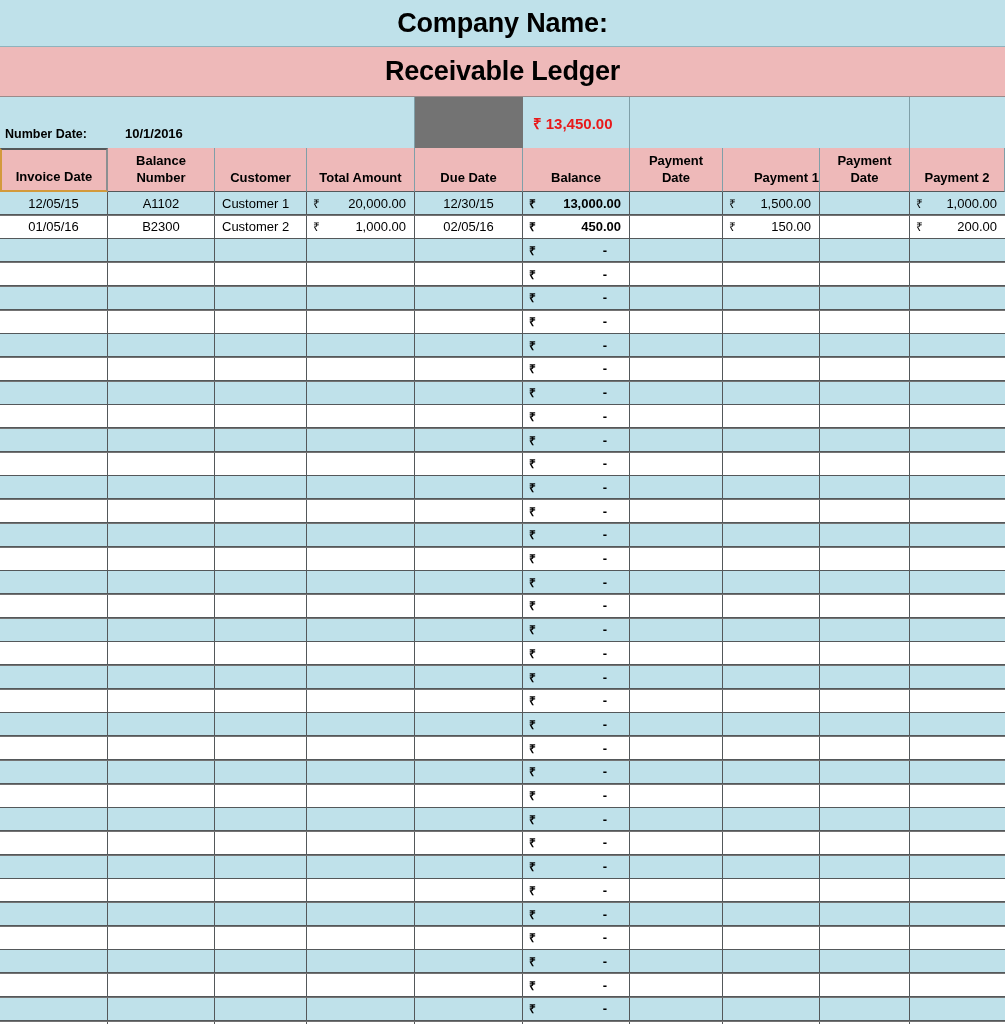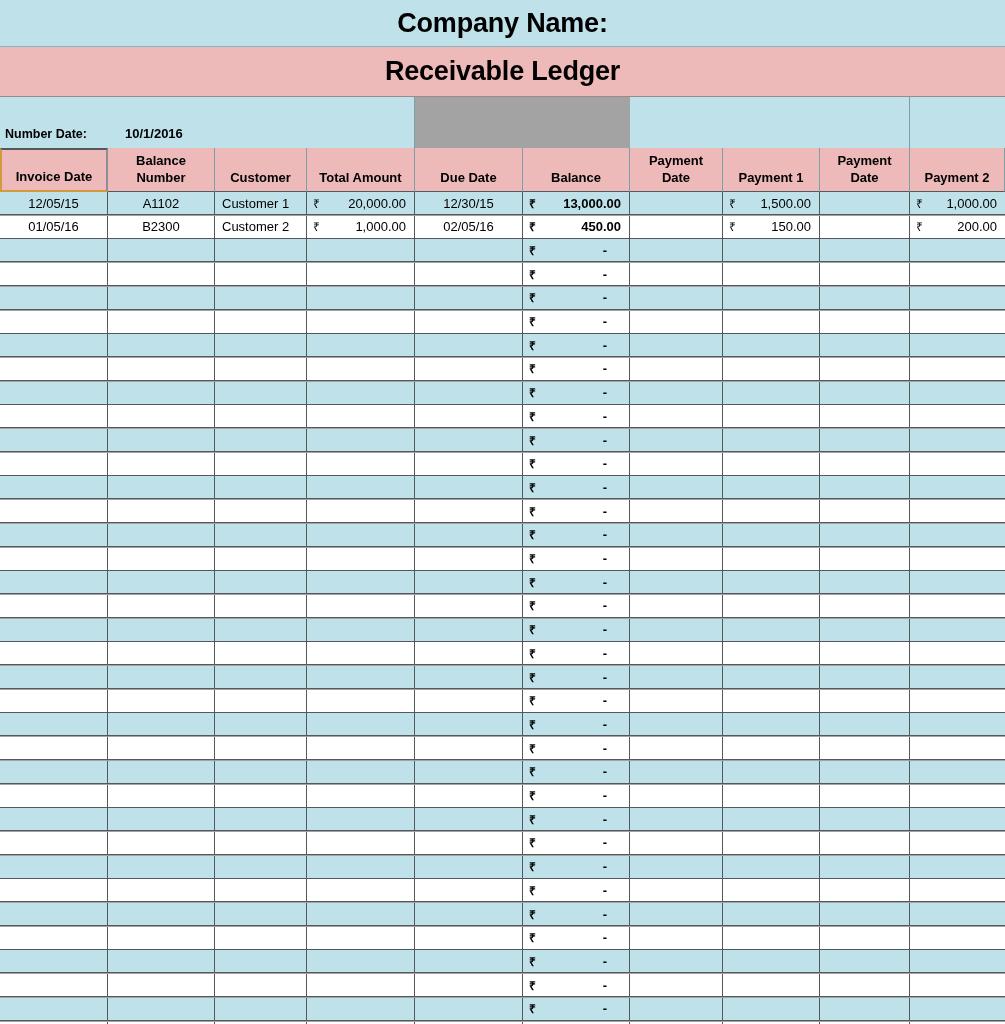"Company Name:" #sheet { background: #a3a3a3 -> #737373 }
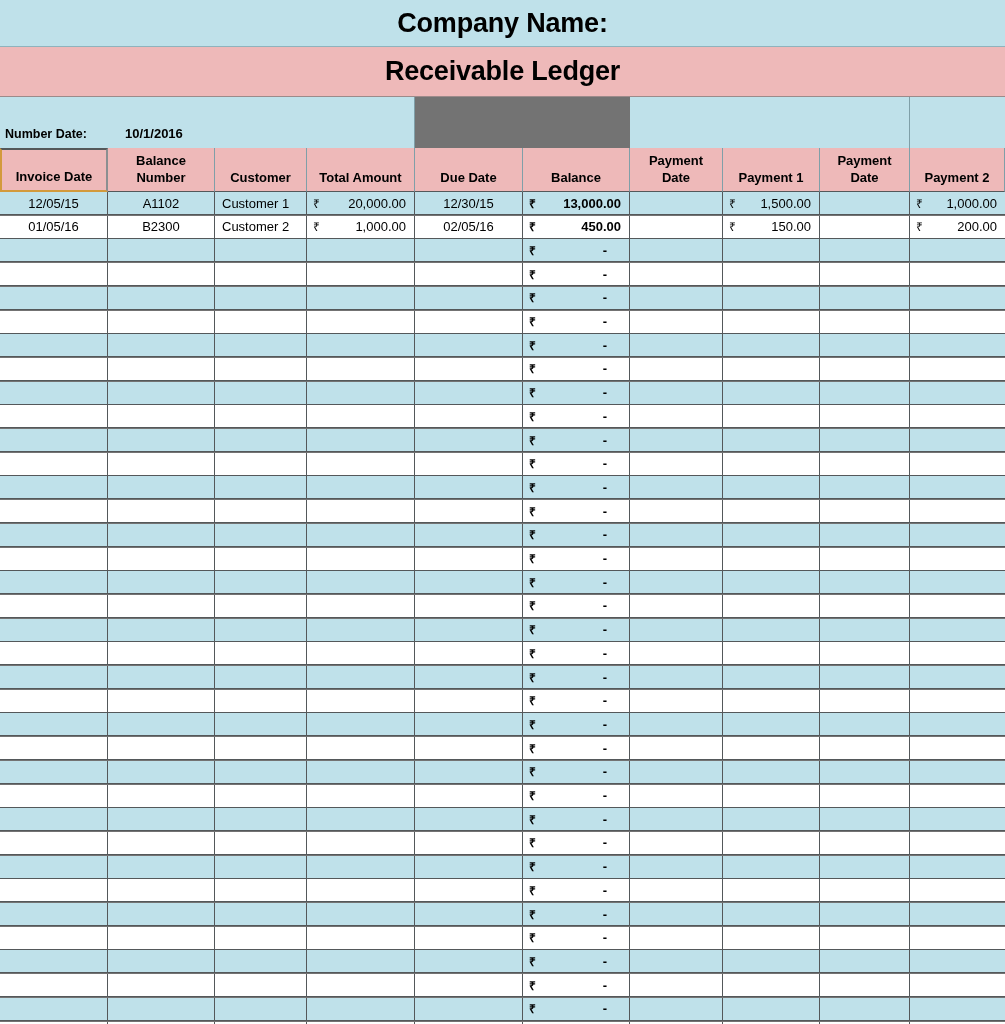"₹ 13,450.00" div.cell { html: none -> <div>₹ 13,450.00</div> }
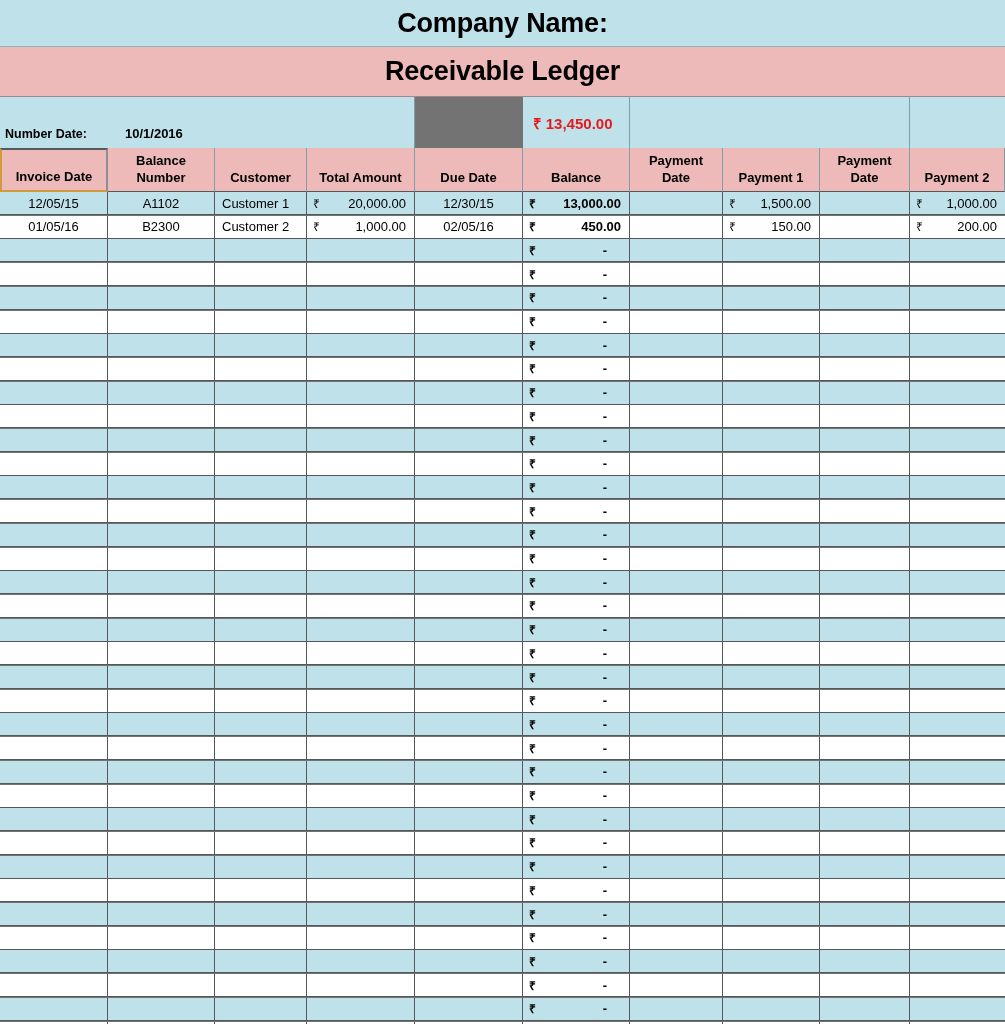"Payment 1" span { text-align: center -> right }
